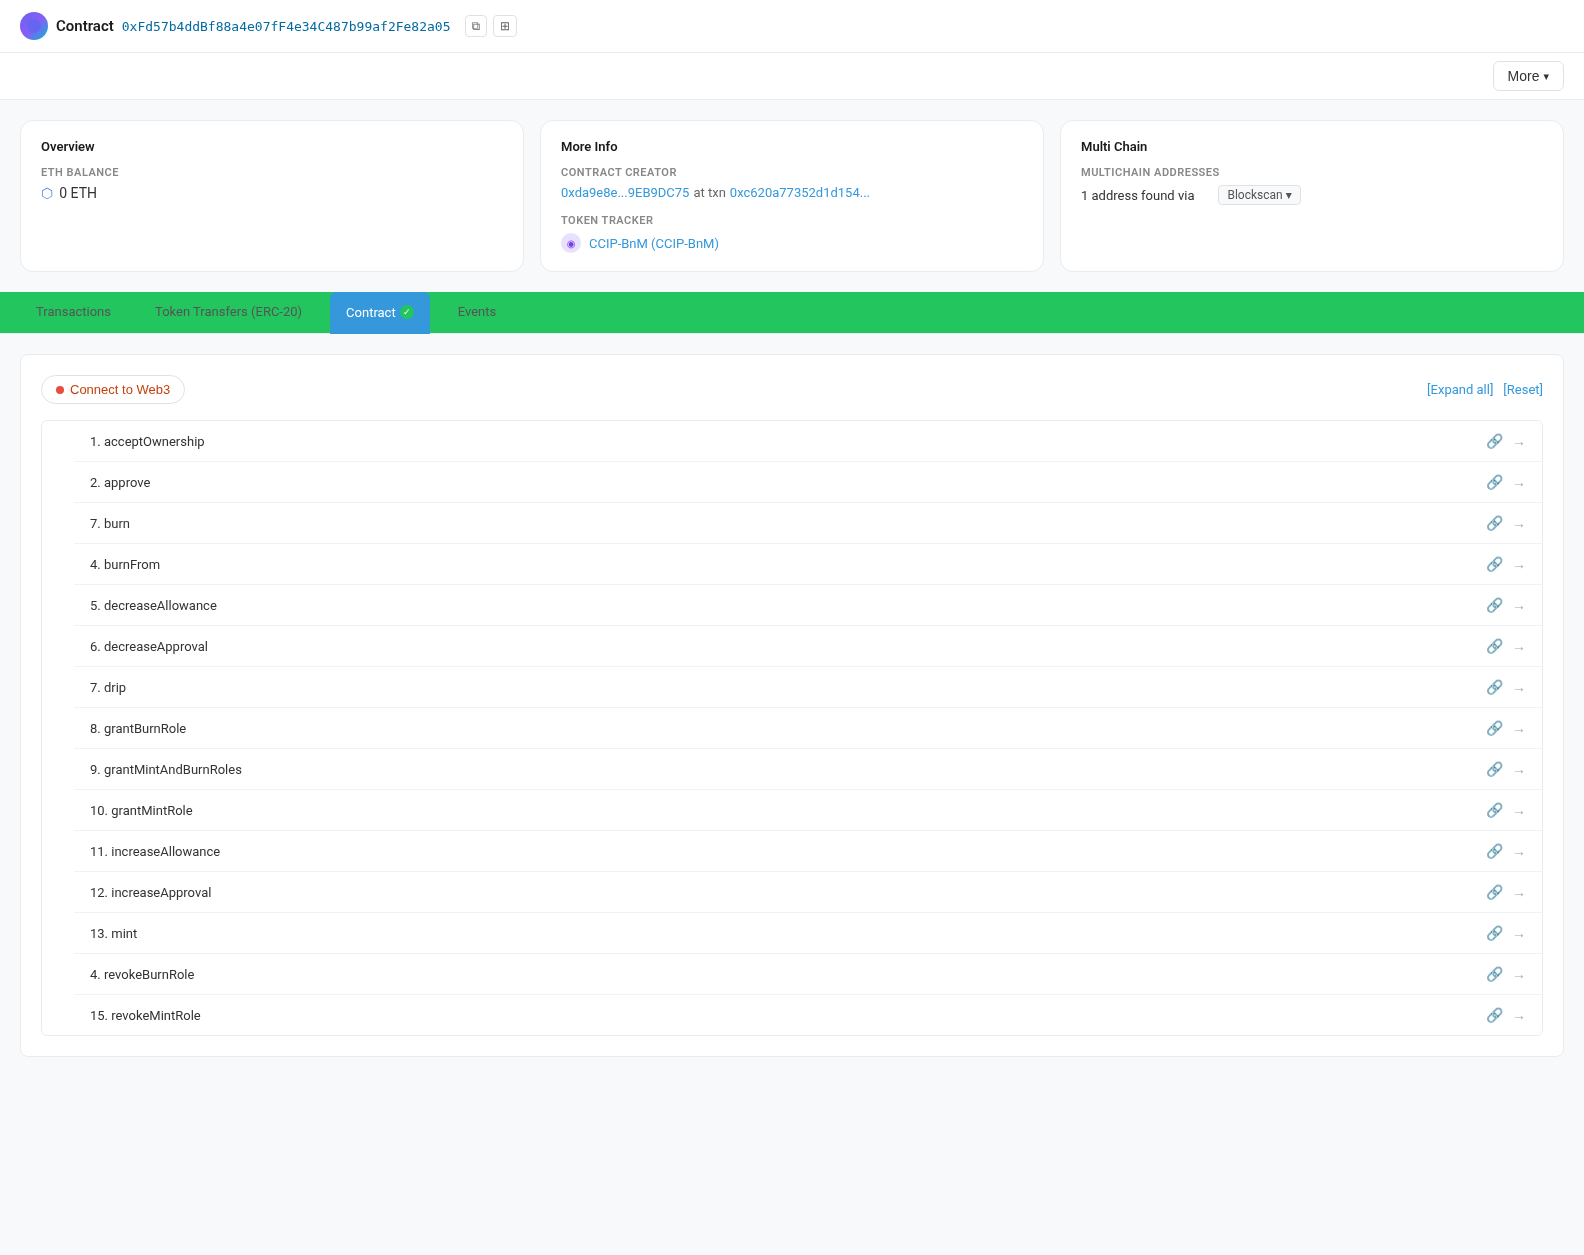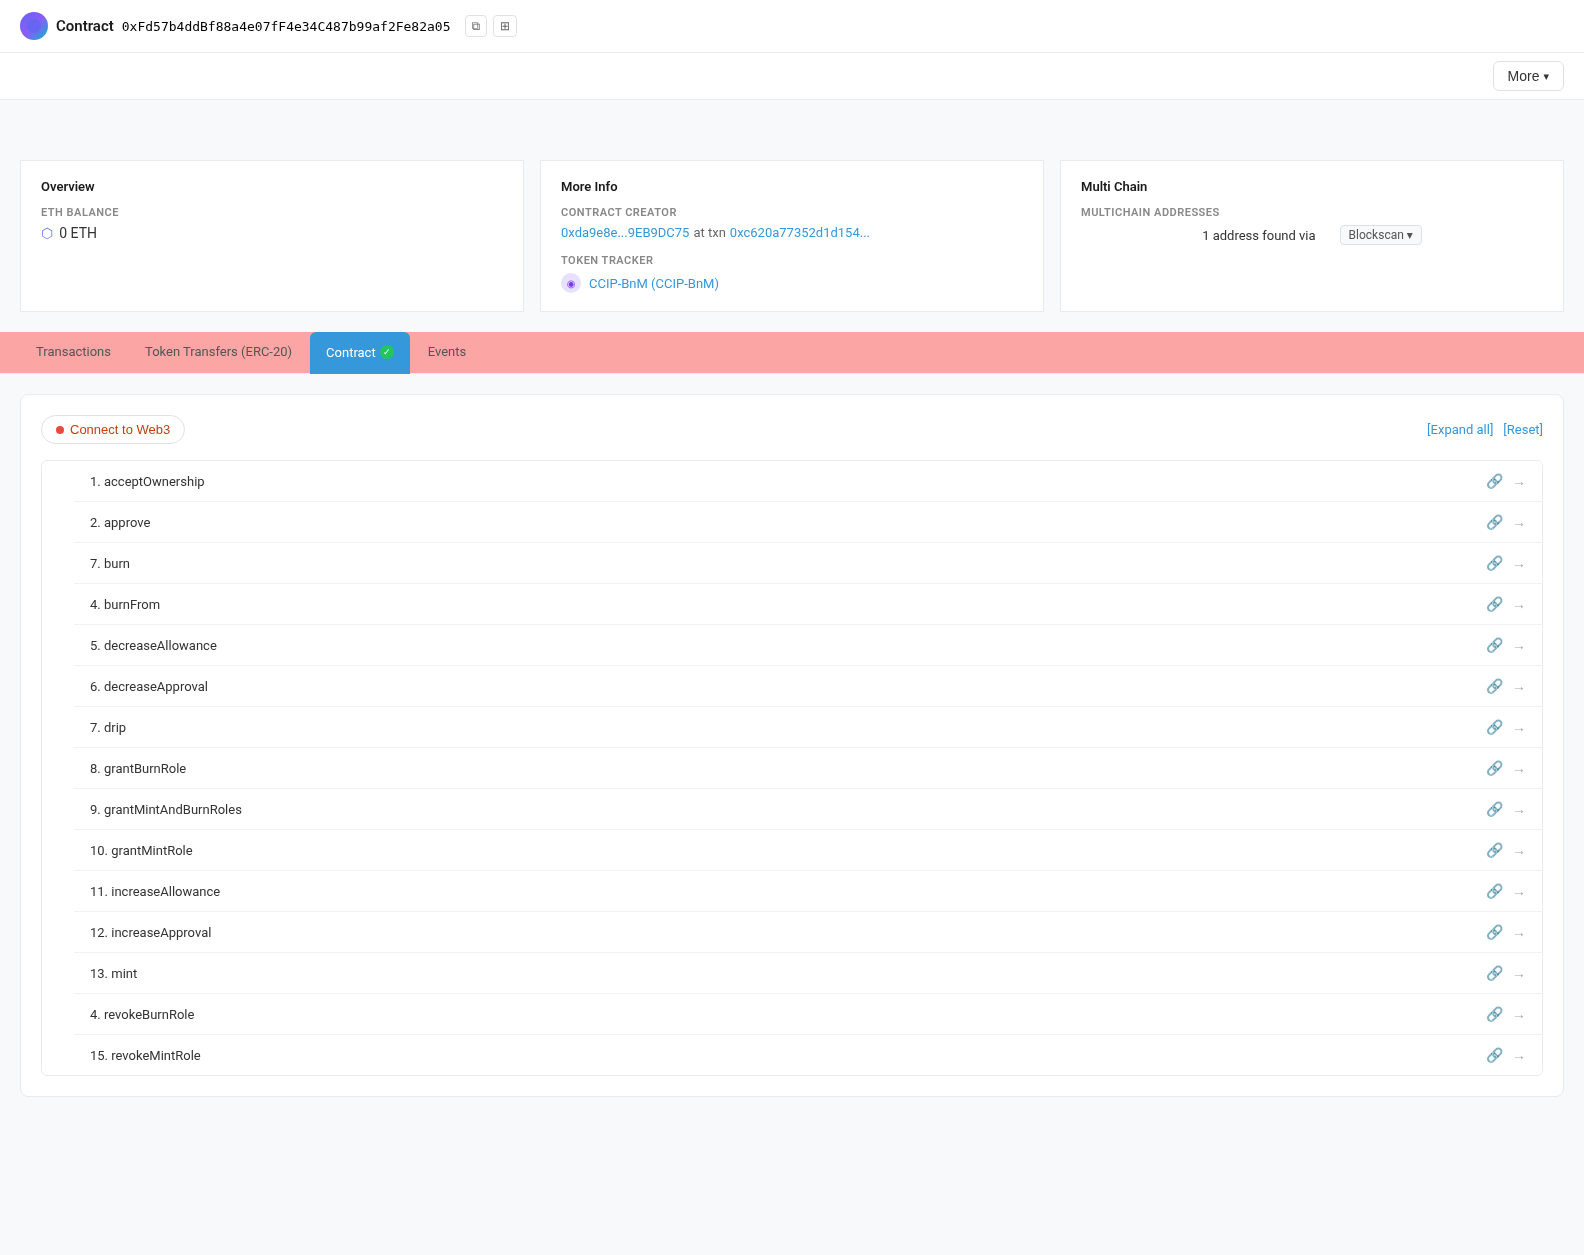"0xFd57b4ddBf88a4e07fF4e34C487b99af2Fe82a" .header-address { color: #000000 -> #0369a1 }
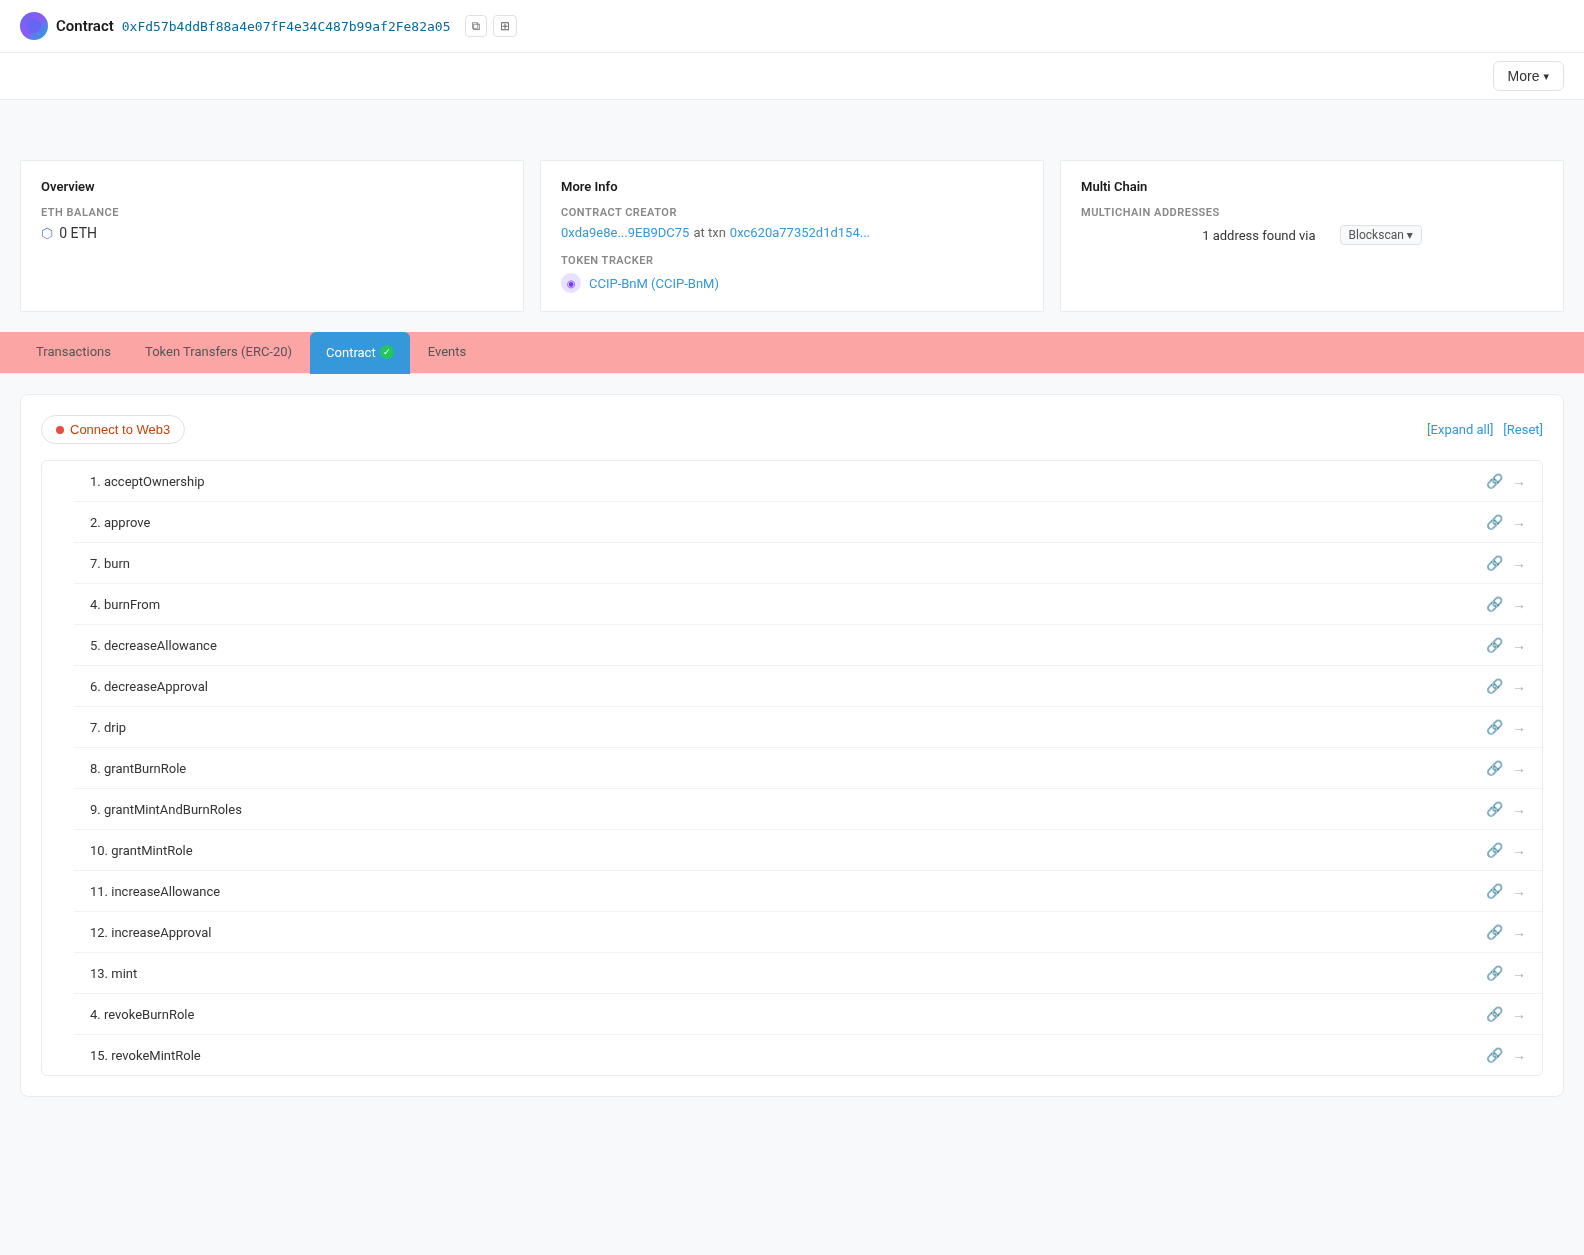"Overview" .card { border-radius: 0 -> 13px; margin-top: 40px -> none }
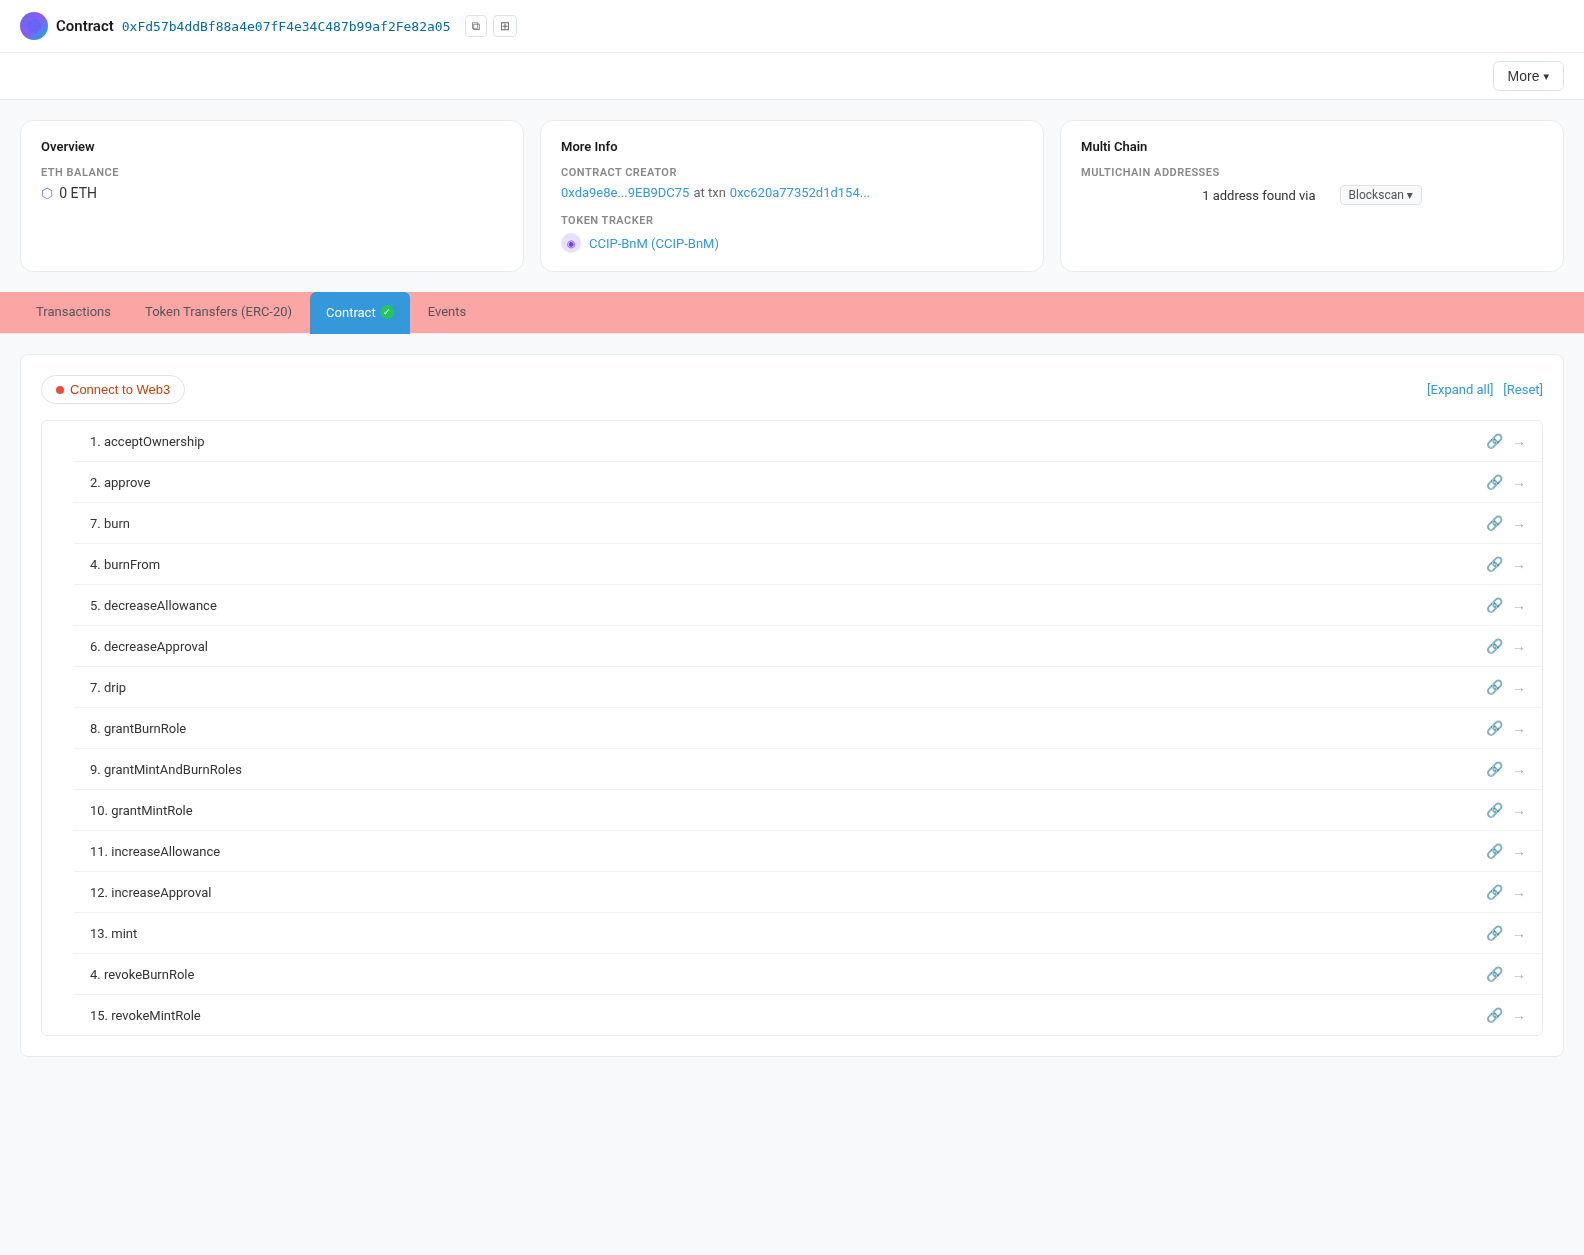"1 address found via" .multichain-addr { justify-content: center -> none }
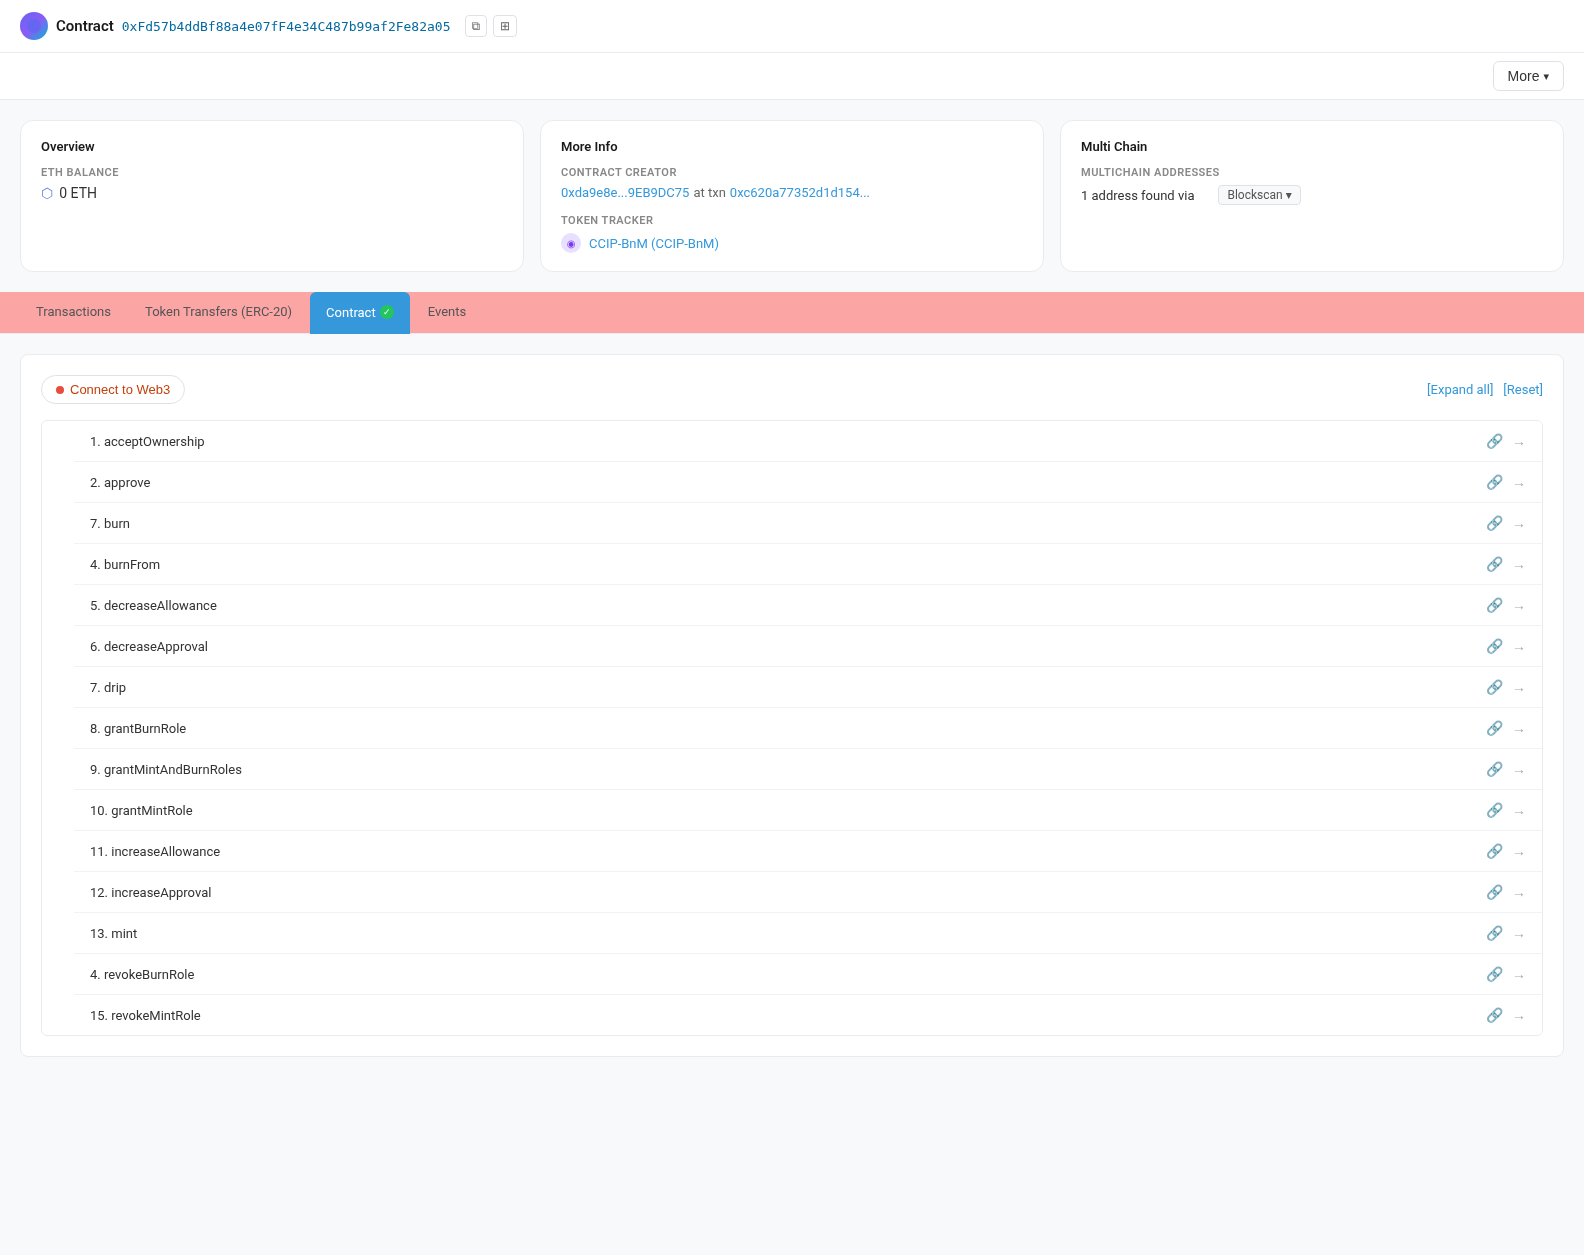"Transactions" .tabs-row { background: #fca5a5 -> #22c55e; gap: 2px -> 12px }
